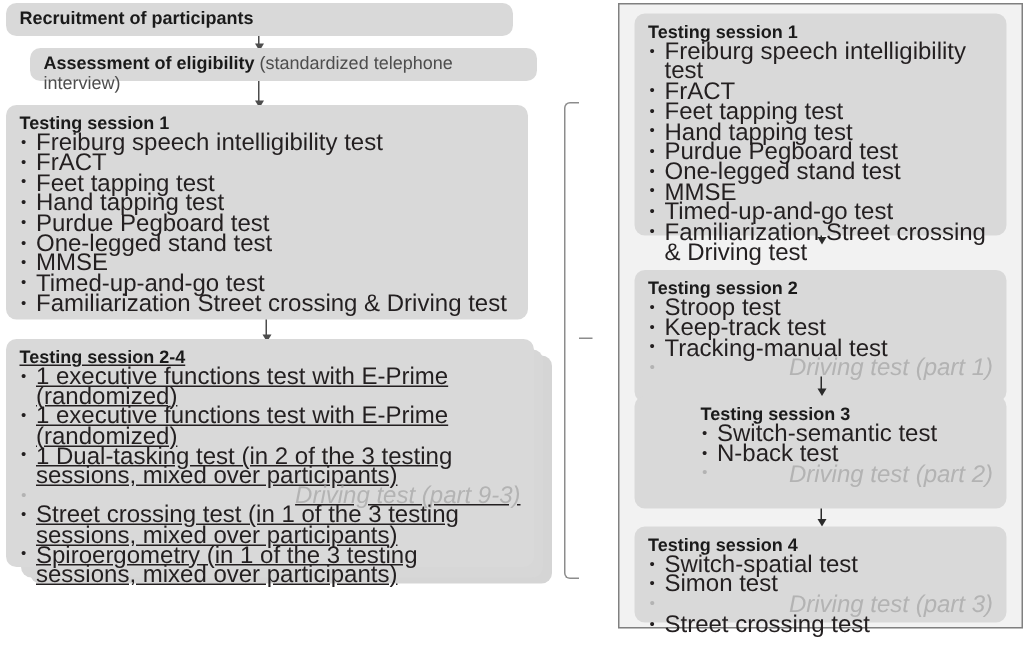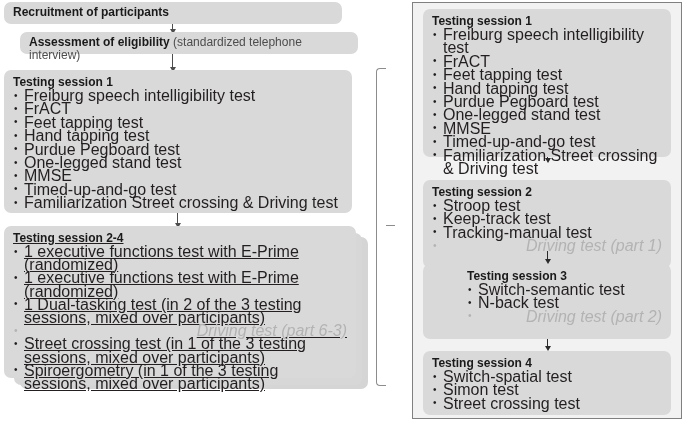"Driving test (part 6-3)" li.muted { text: 6-3 -> 9-3 }
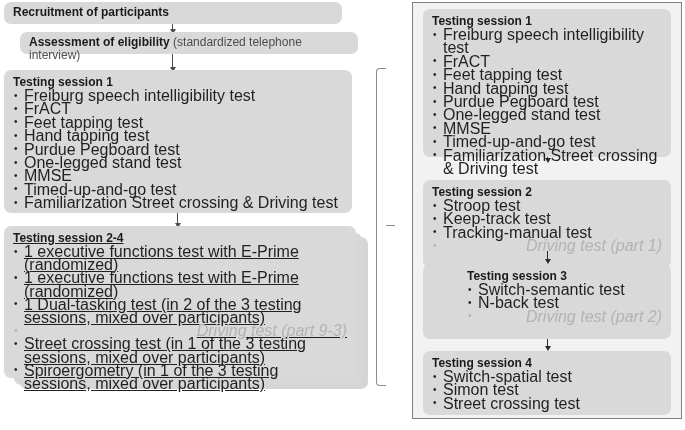"Driving test (part 3)" li.muted { html: none -> <li>Driving test (part 3)</li> }
